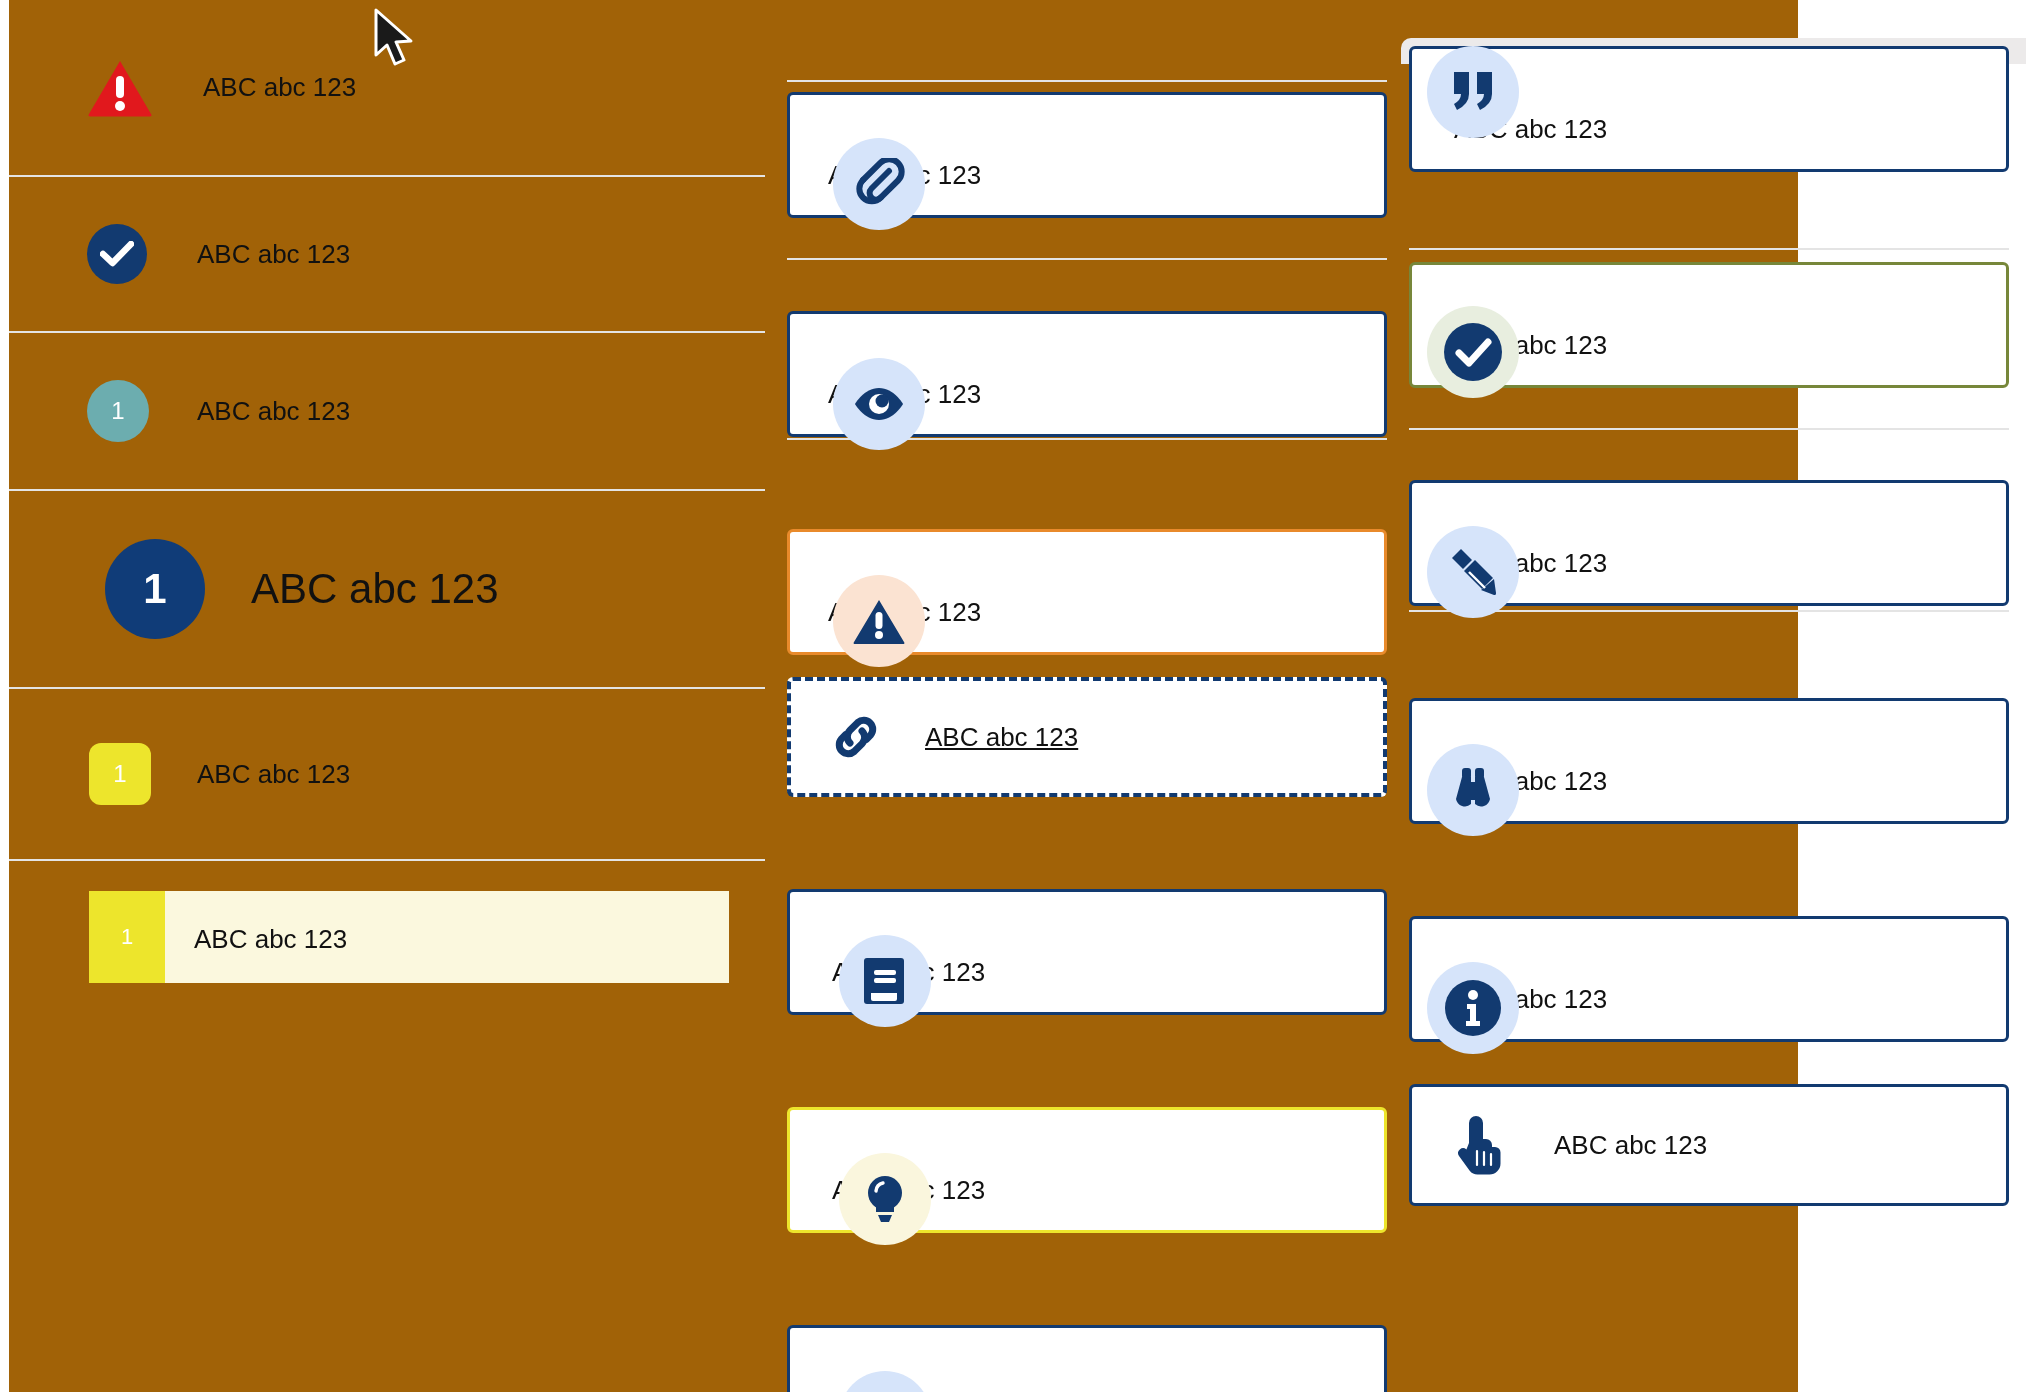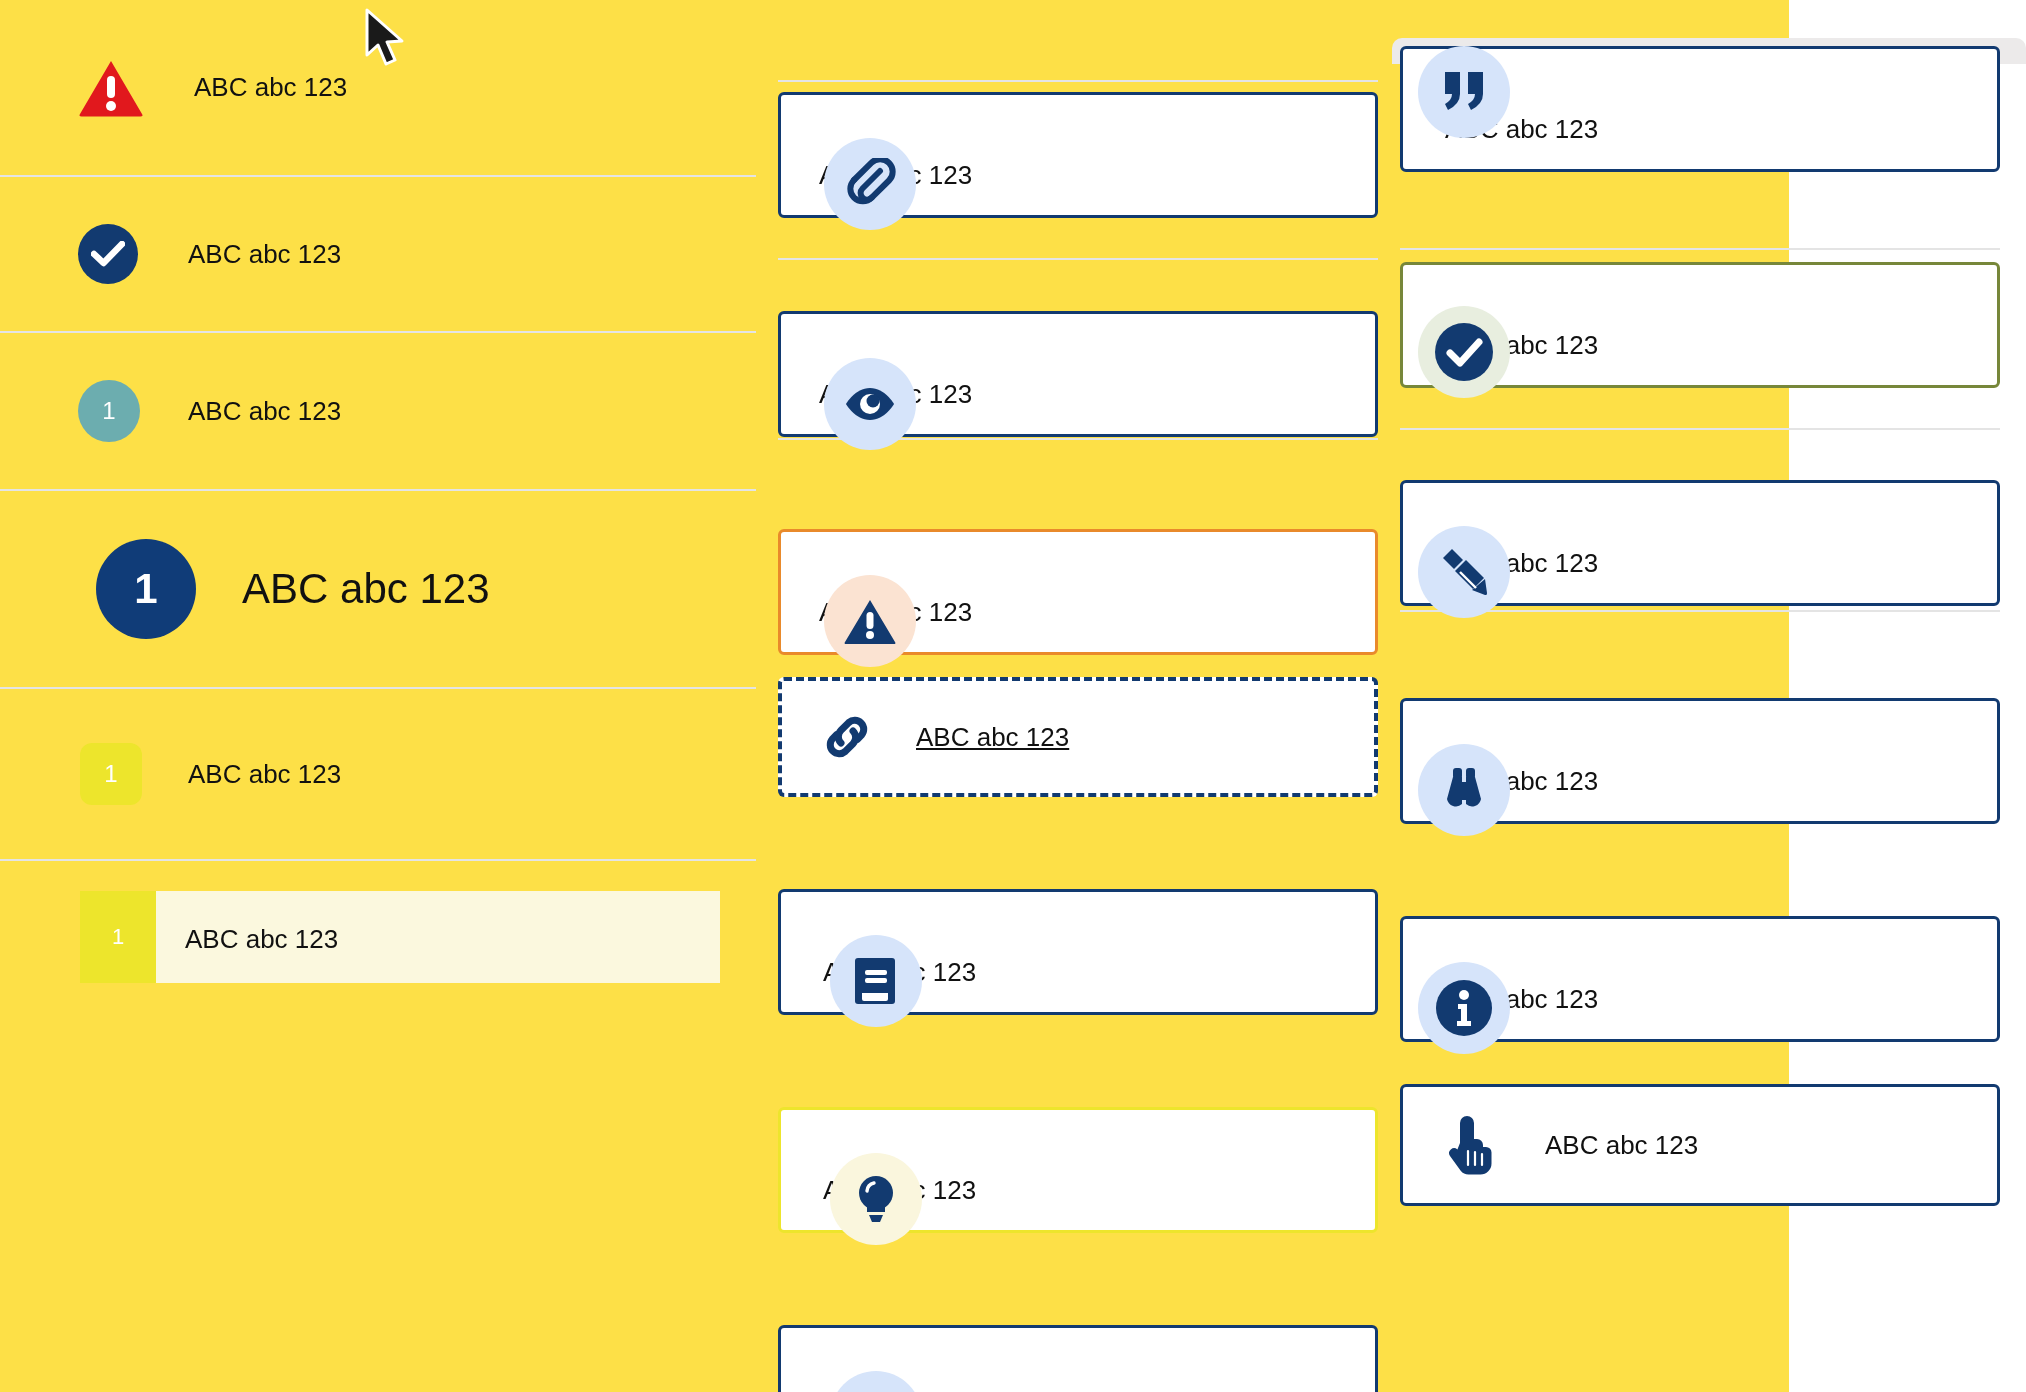"ABC abc 123" .page { background: #fde047 -> #a16207; margin-left: none -> 9px }
